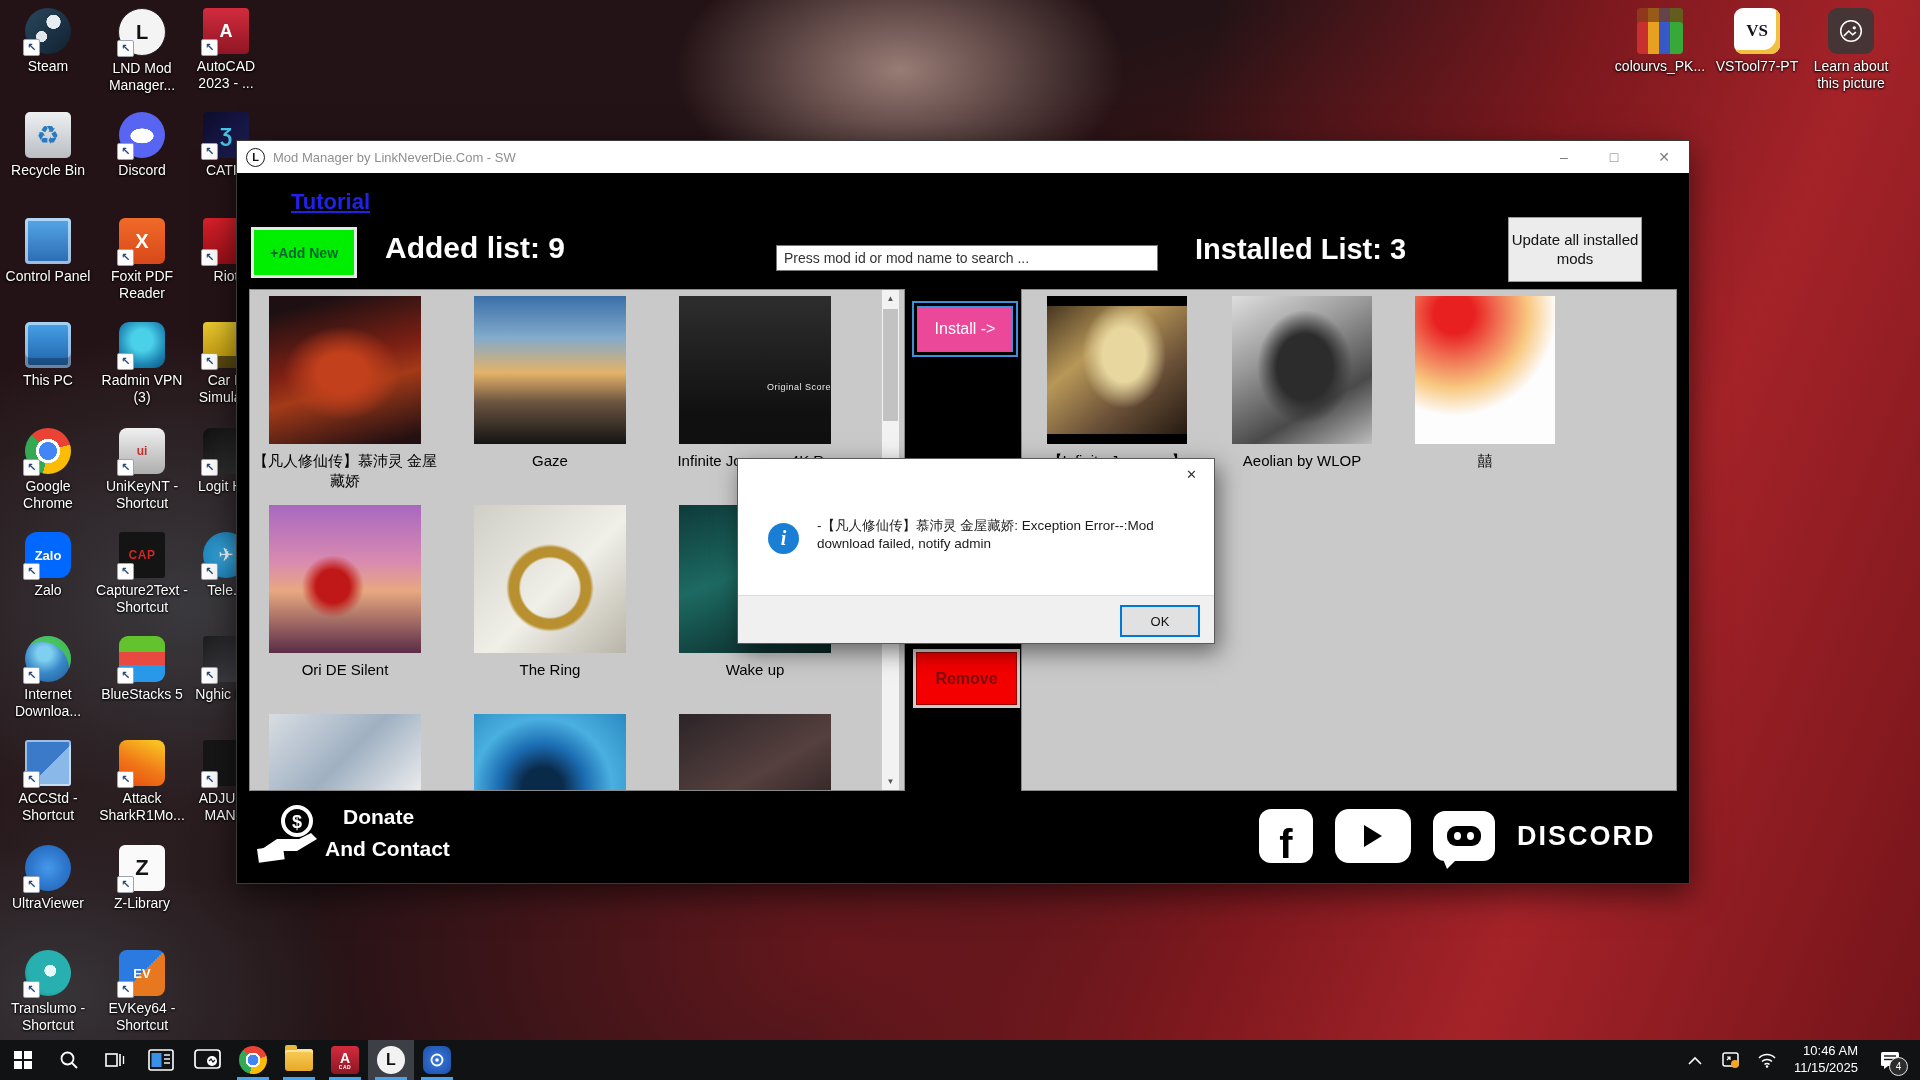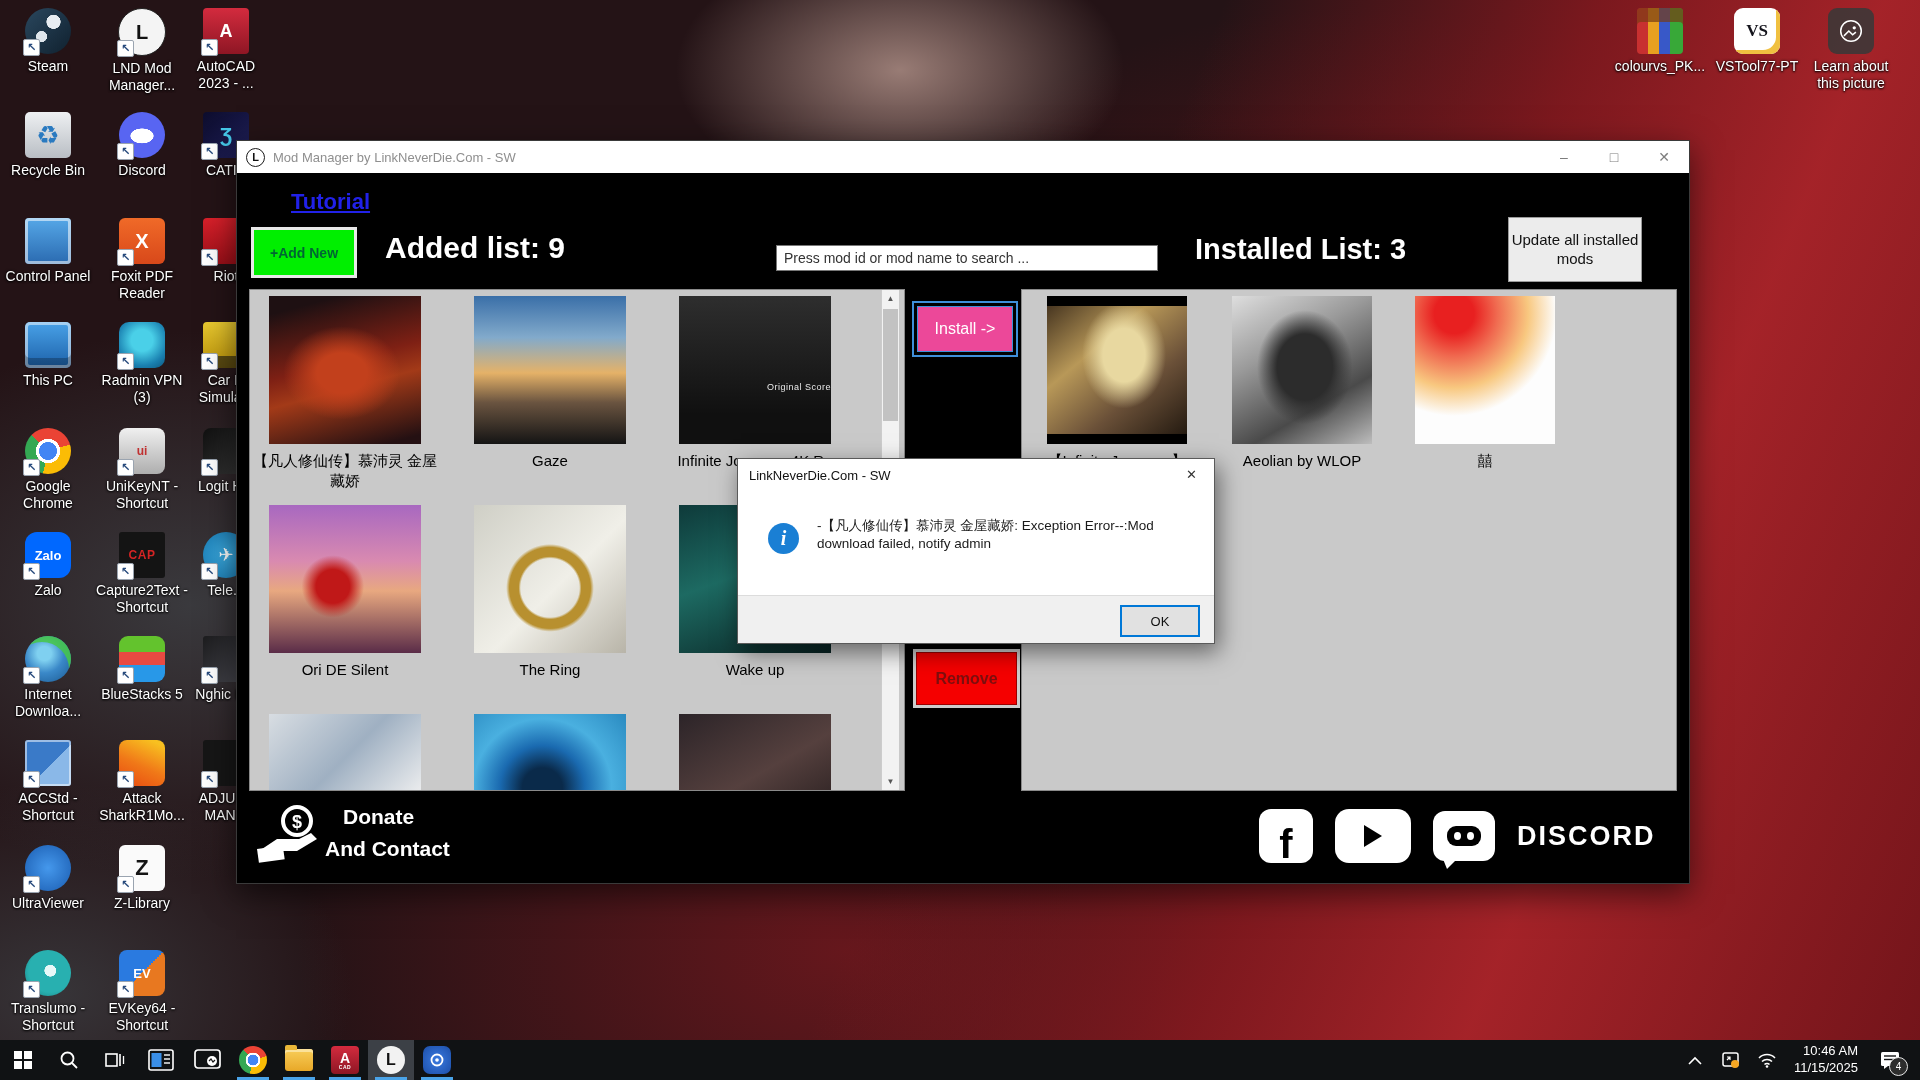"LinkNeverDie.Com - SW" div.dt { html: <div> <div>LinkNeverDie.Com - SW</div> </div> -> none }
